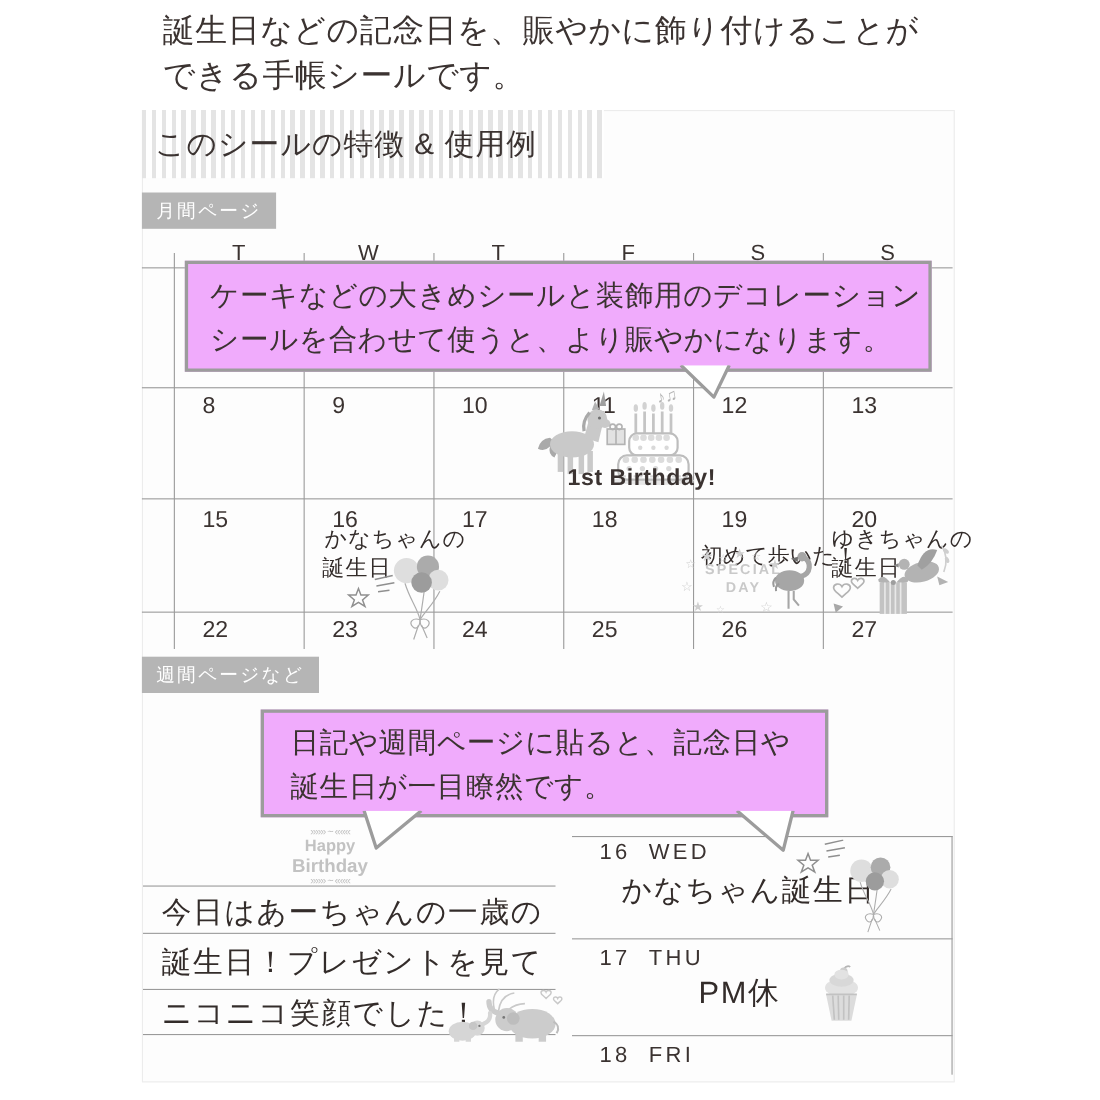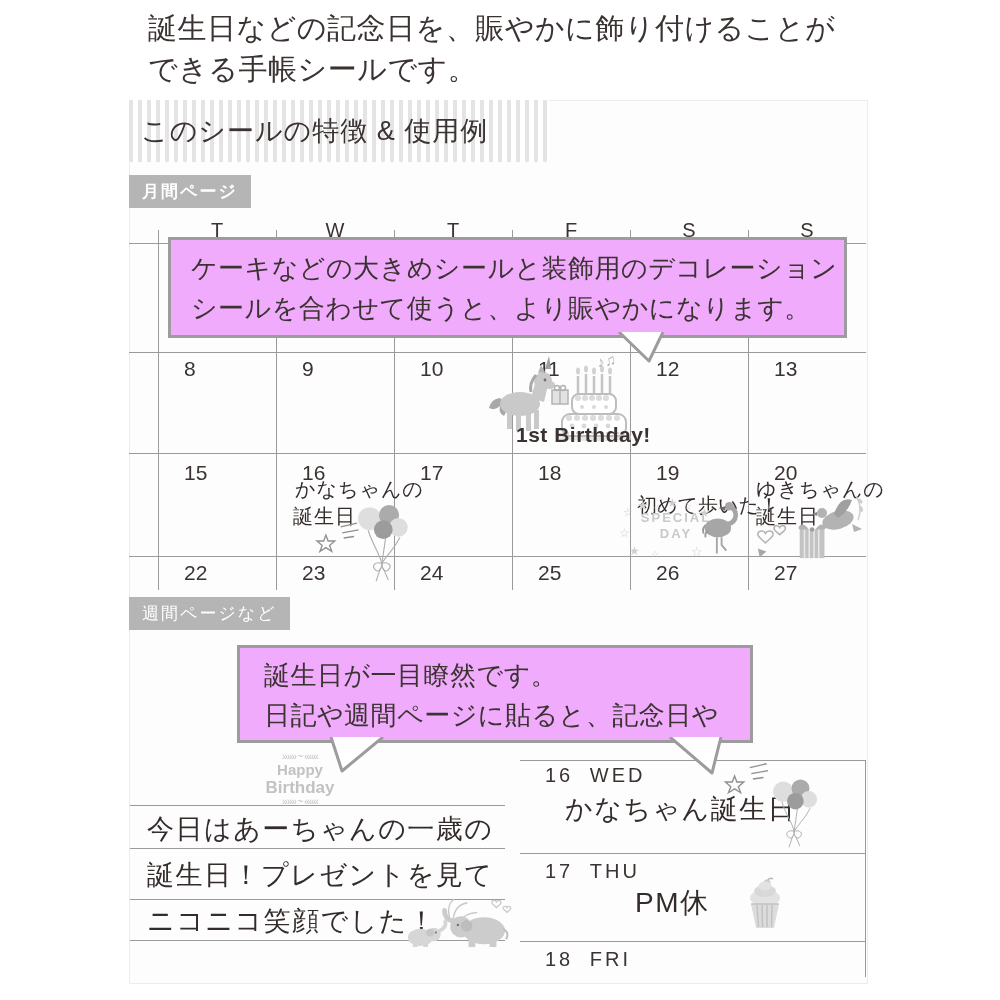"月間ページ" div.abs { font-weight: bold -> none }
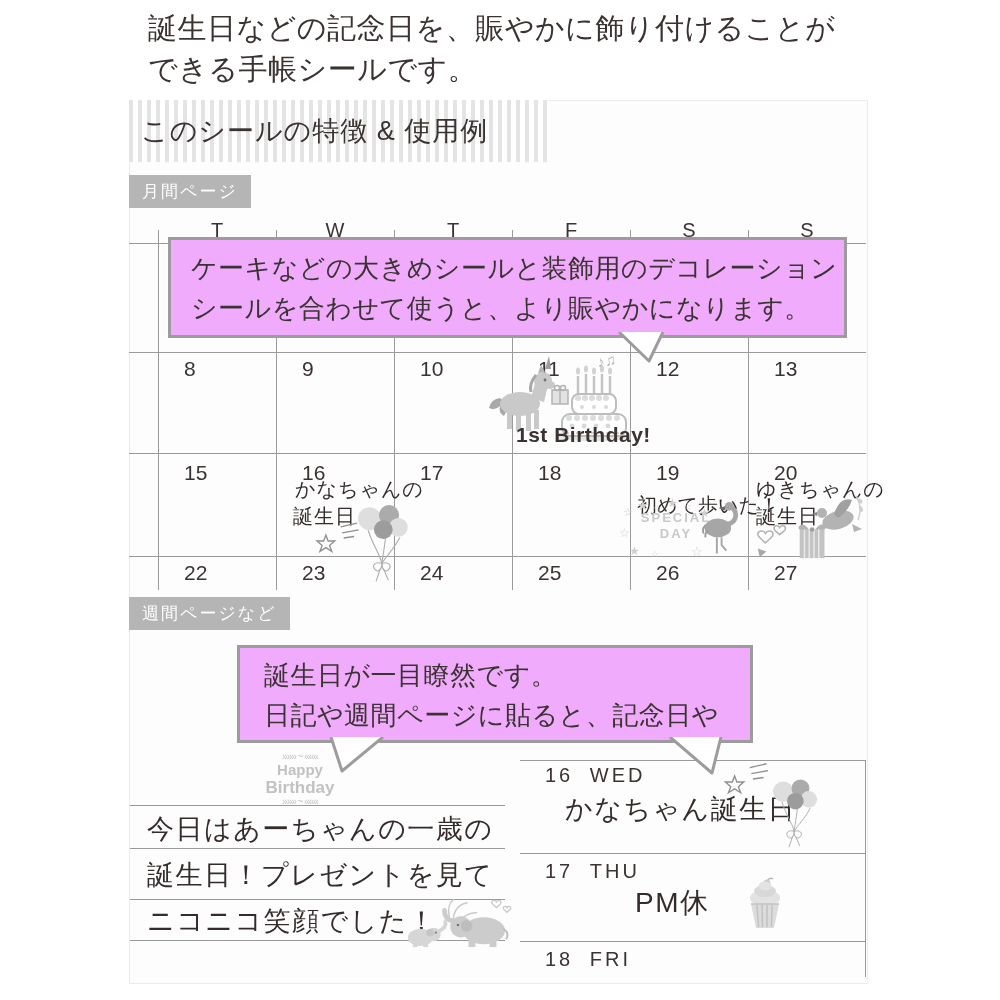"誕生日が一目瞭然です。" div { order: before "日記や週間ページに貼ると、記念日や" -> after "日記や週間ページに貼ると、記念日や" }
